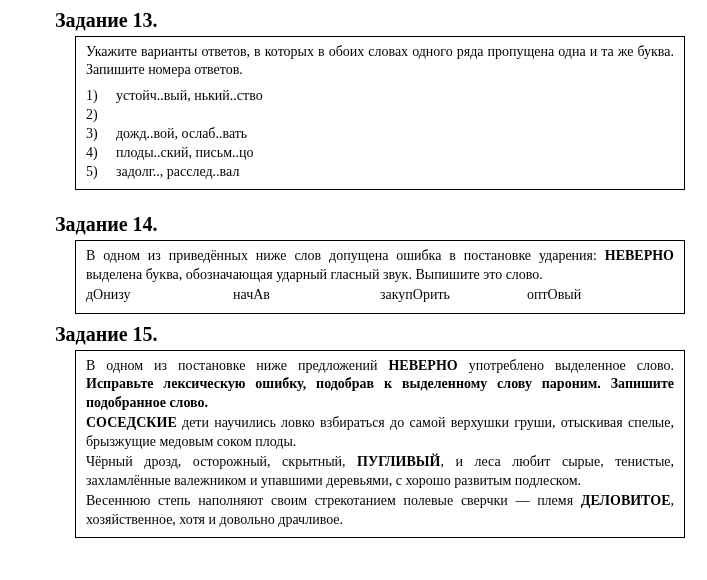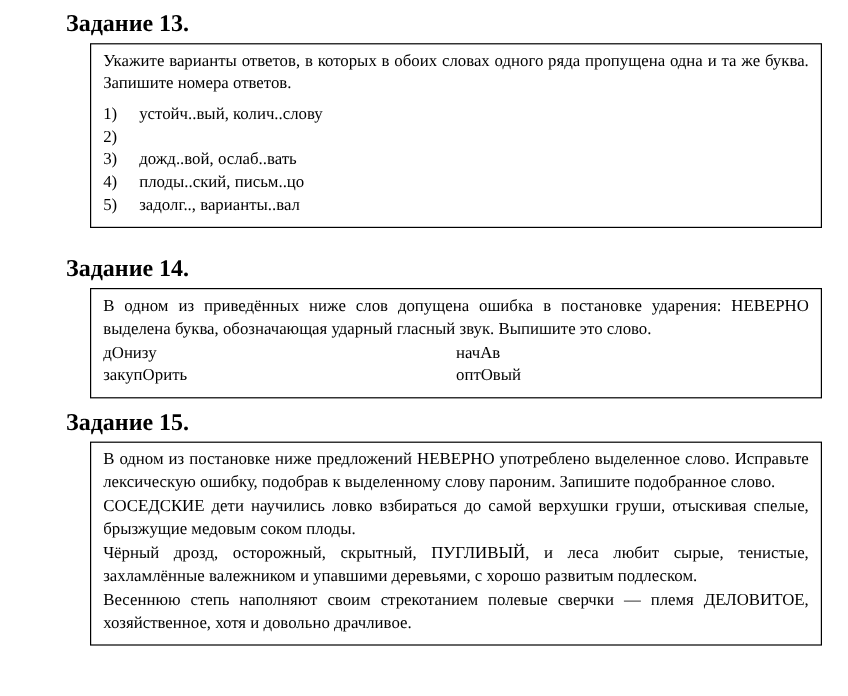"устойч..вый, колич..слову" span.opt-text { text: колич..слову -> нький..ство }
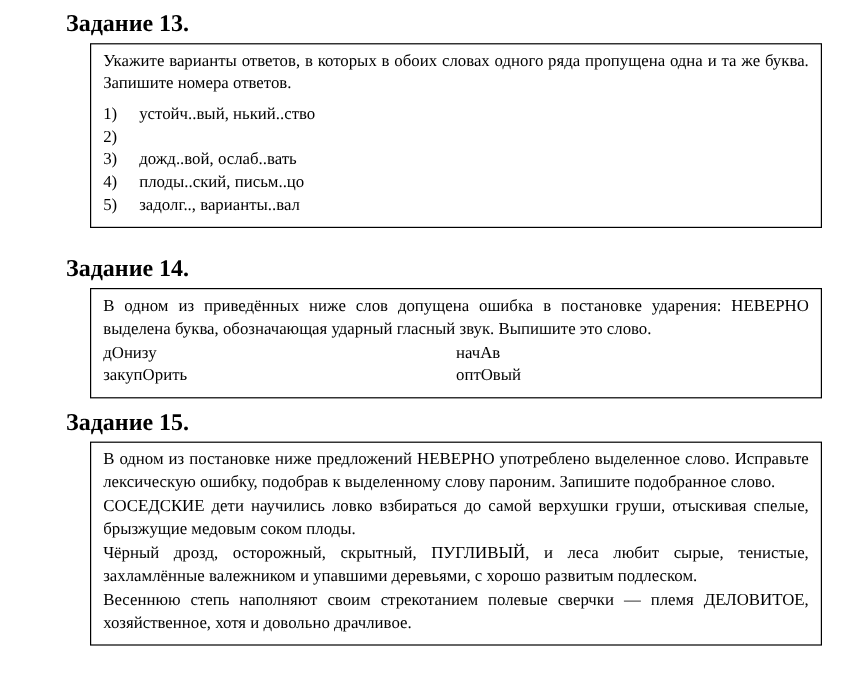"задолг.., варианты..вал" span.opt-text { text: варианты..вал -> расслед..вал }
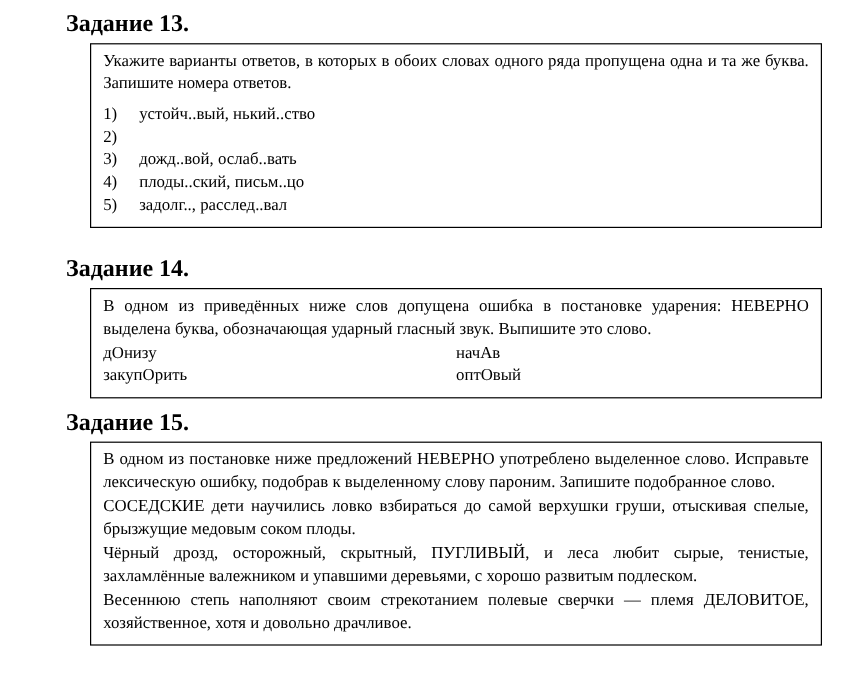"НЕВЕРНО" .b { font-weight: normal -> bold }
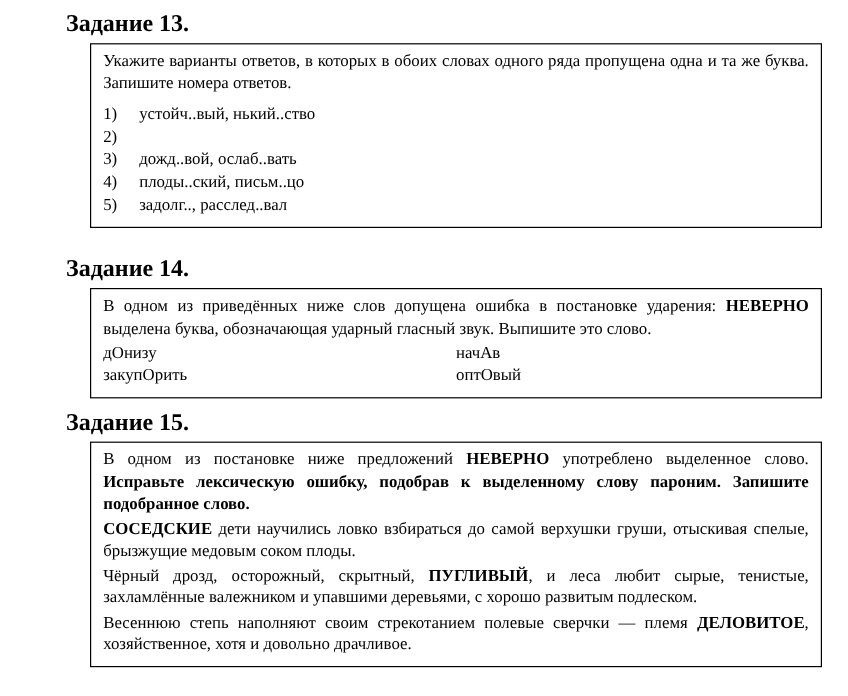"дОнизу" .word-grid { grid-template-columns: 1fr 1fr -> 1fr 1fr 1fr 1fr }
